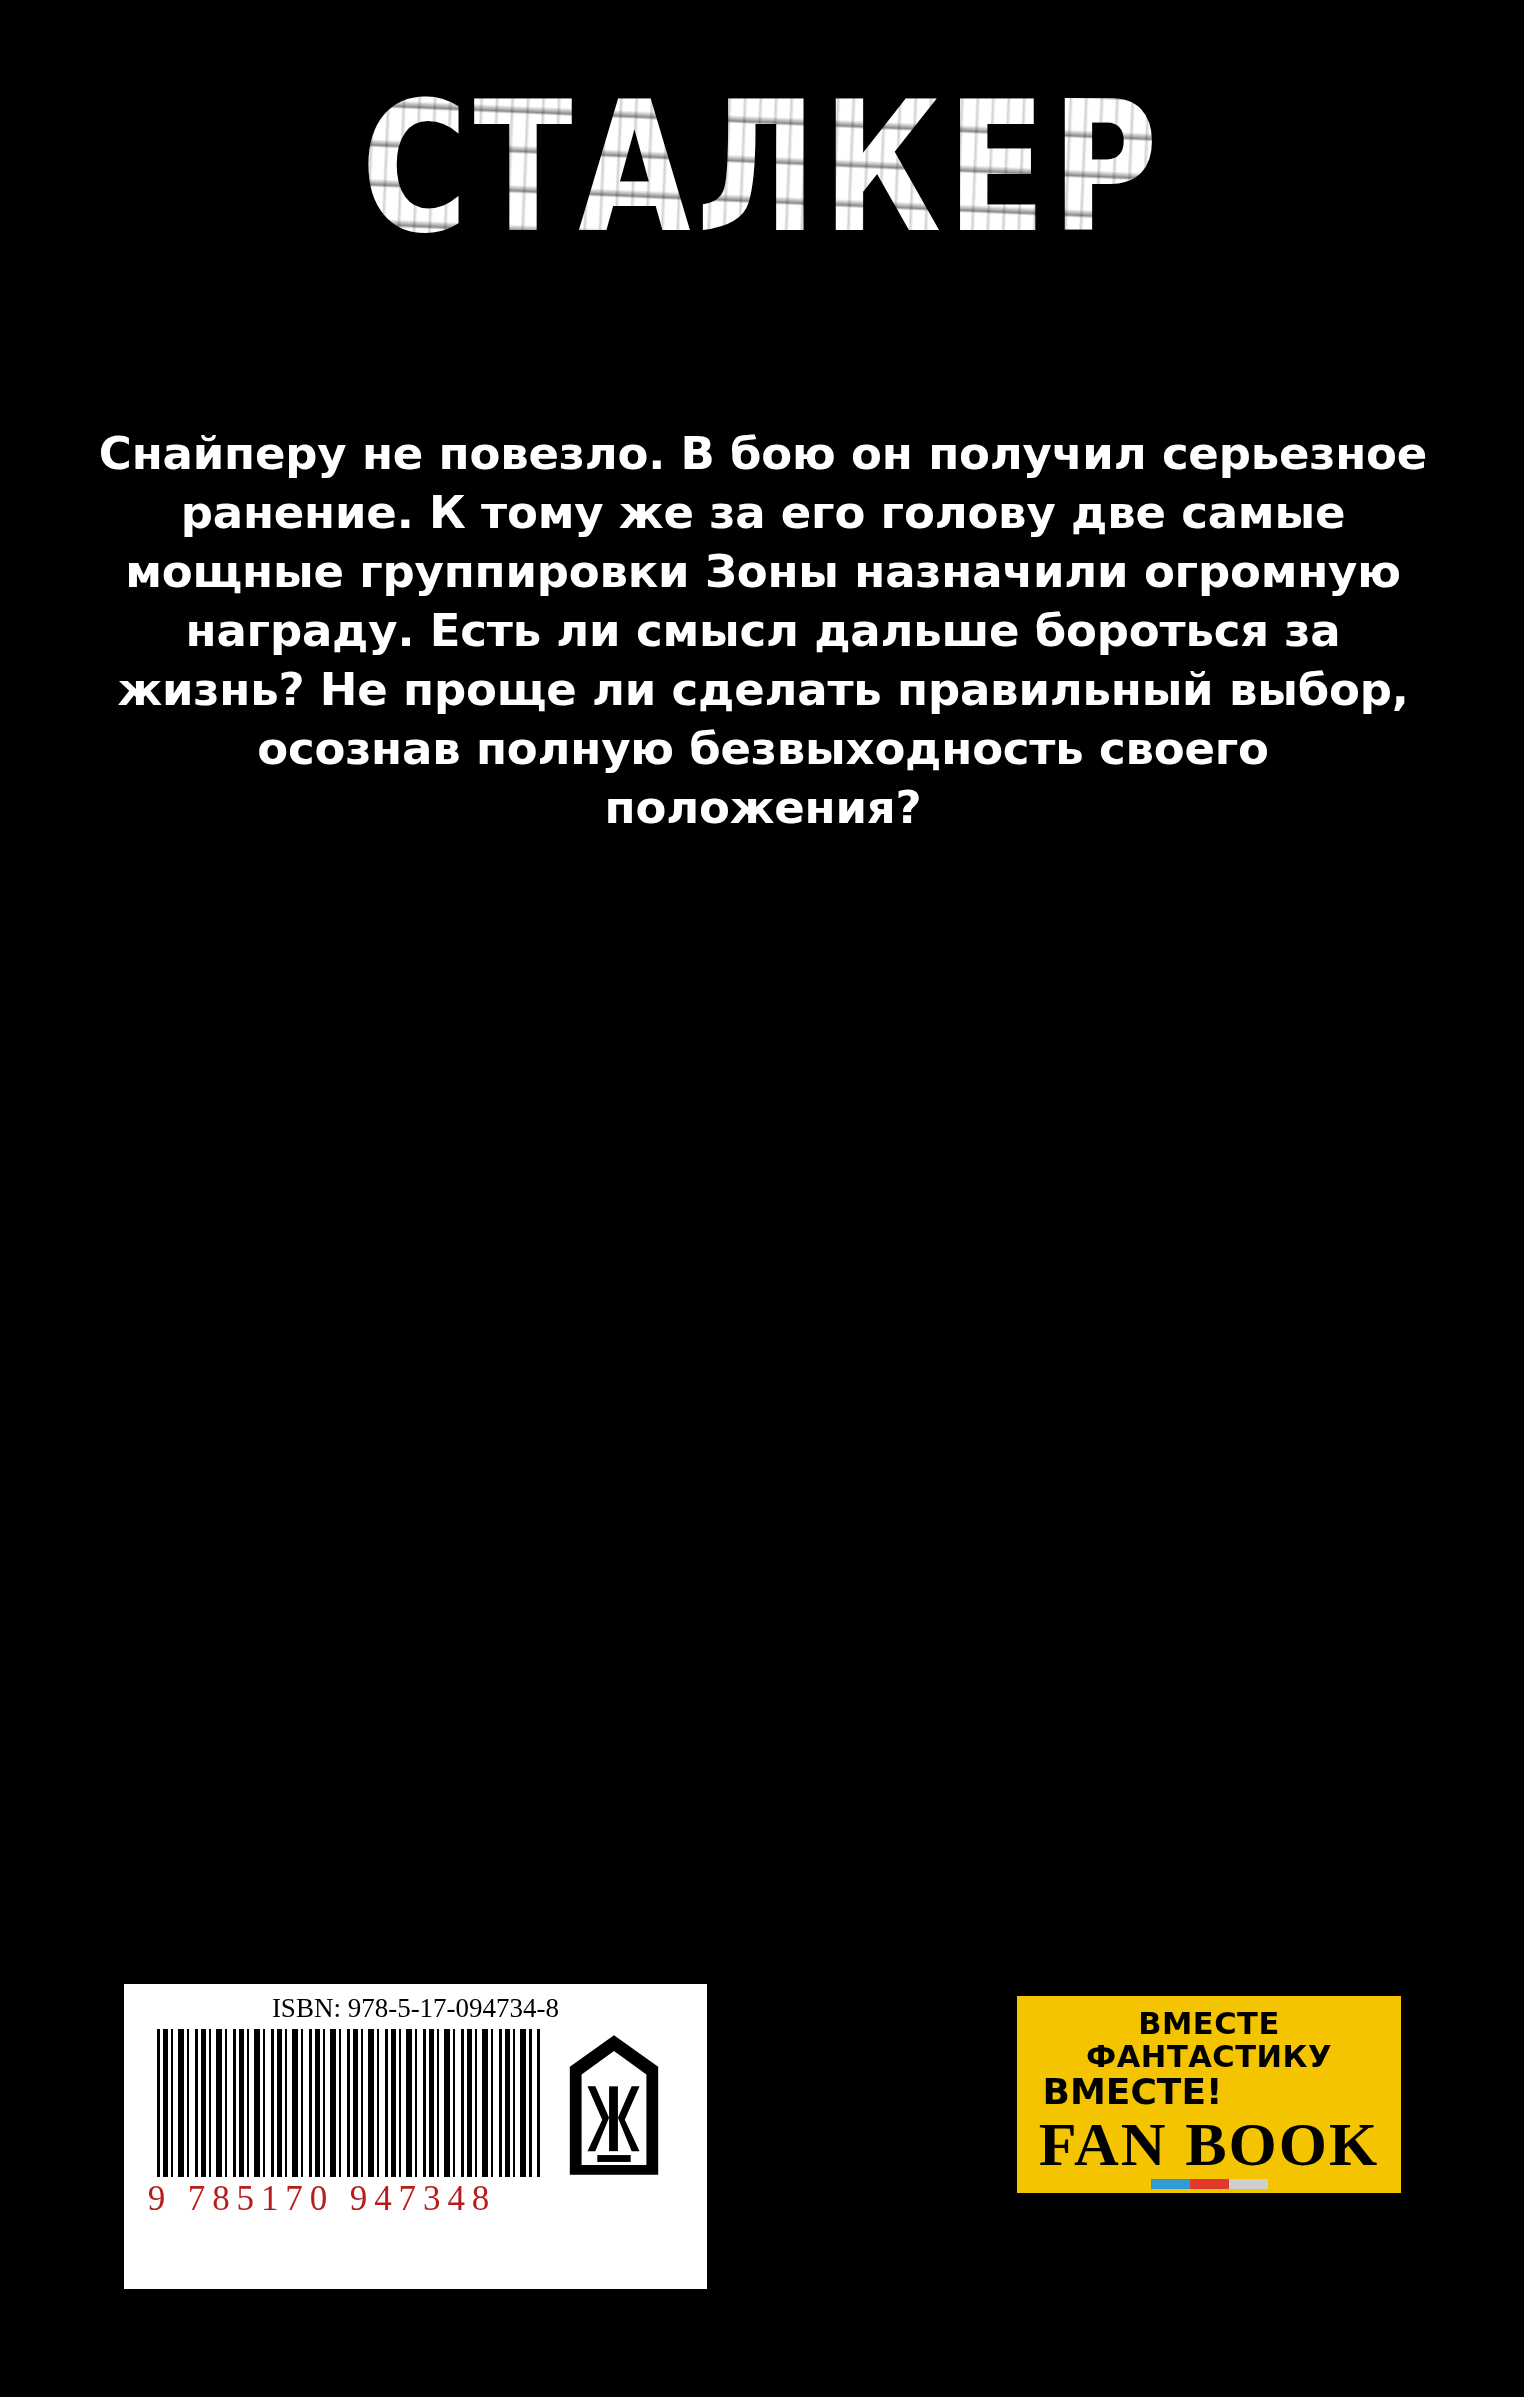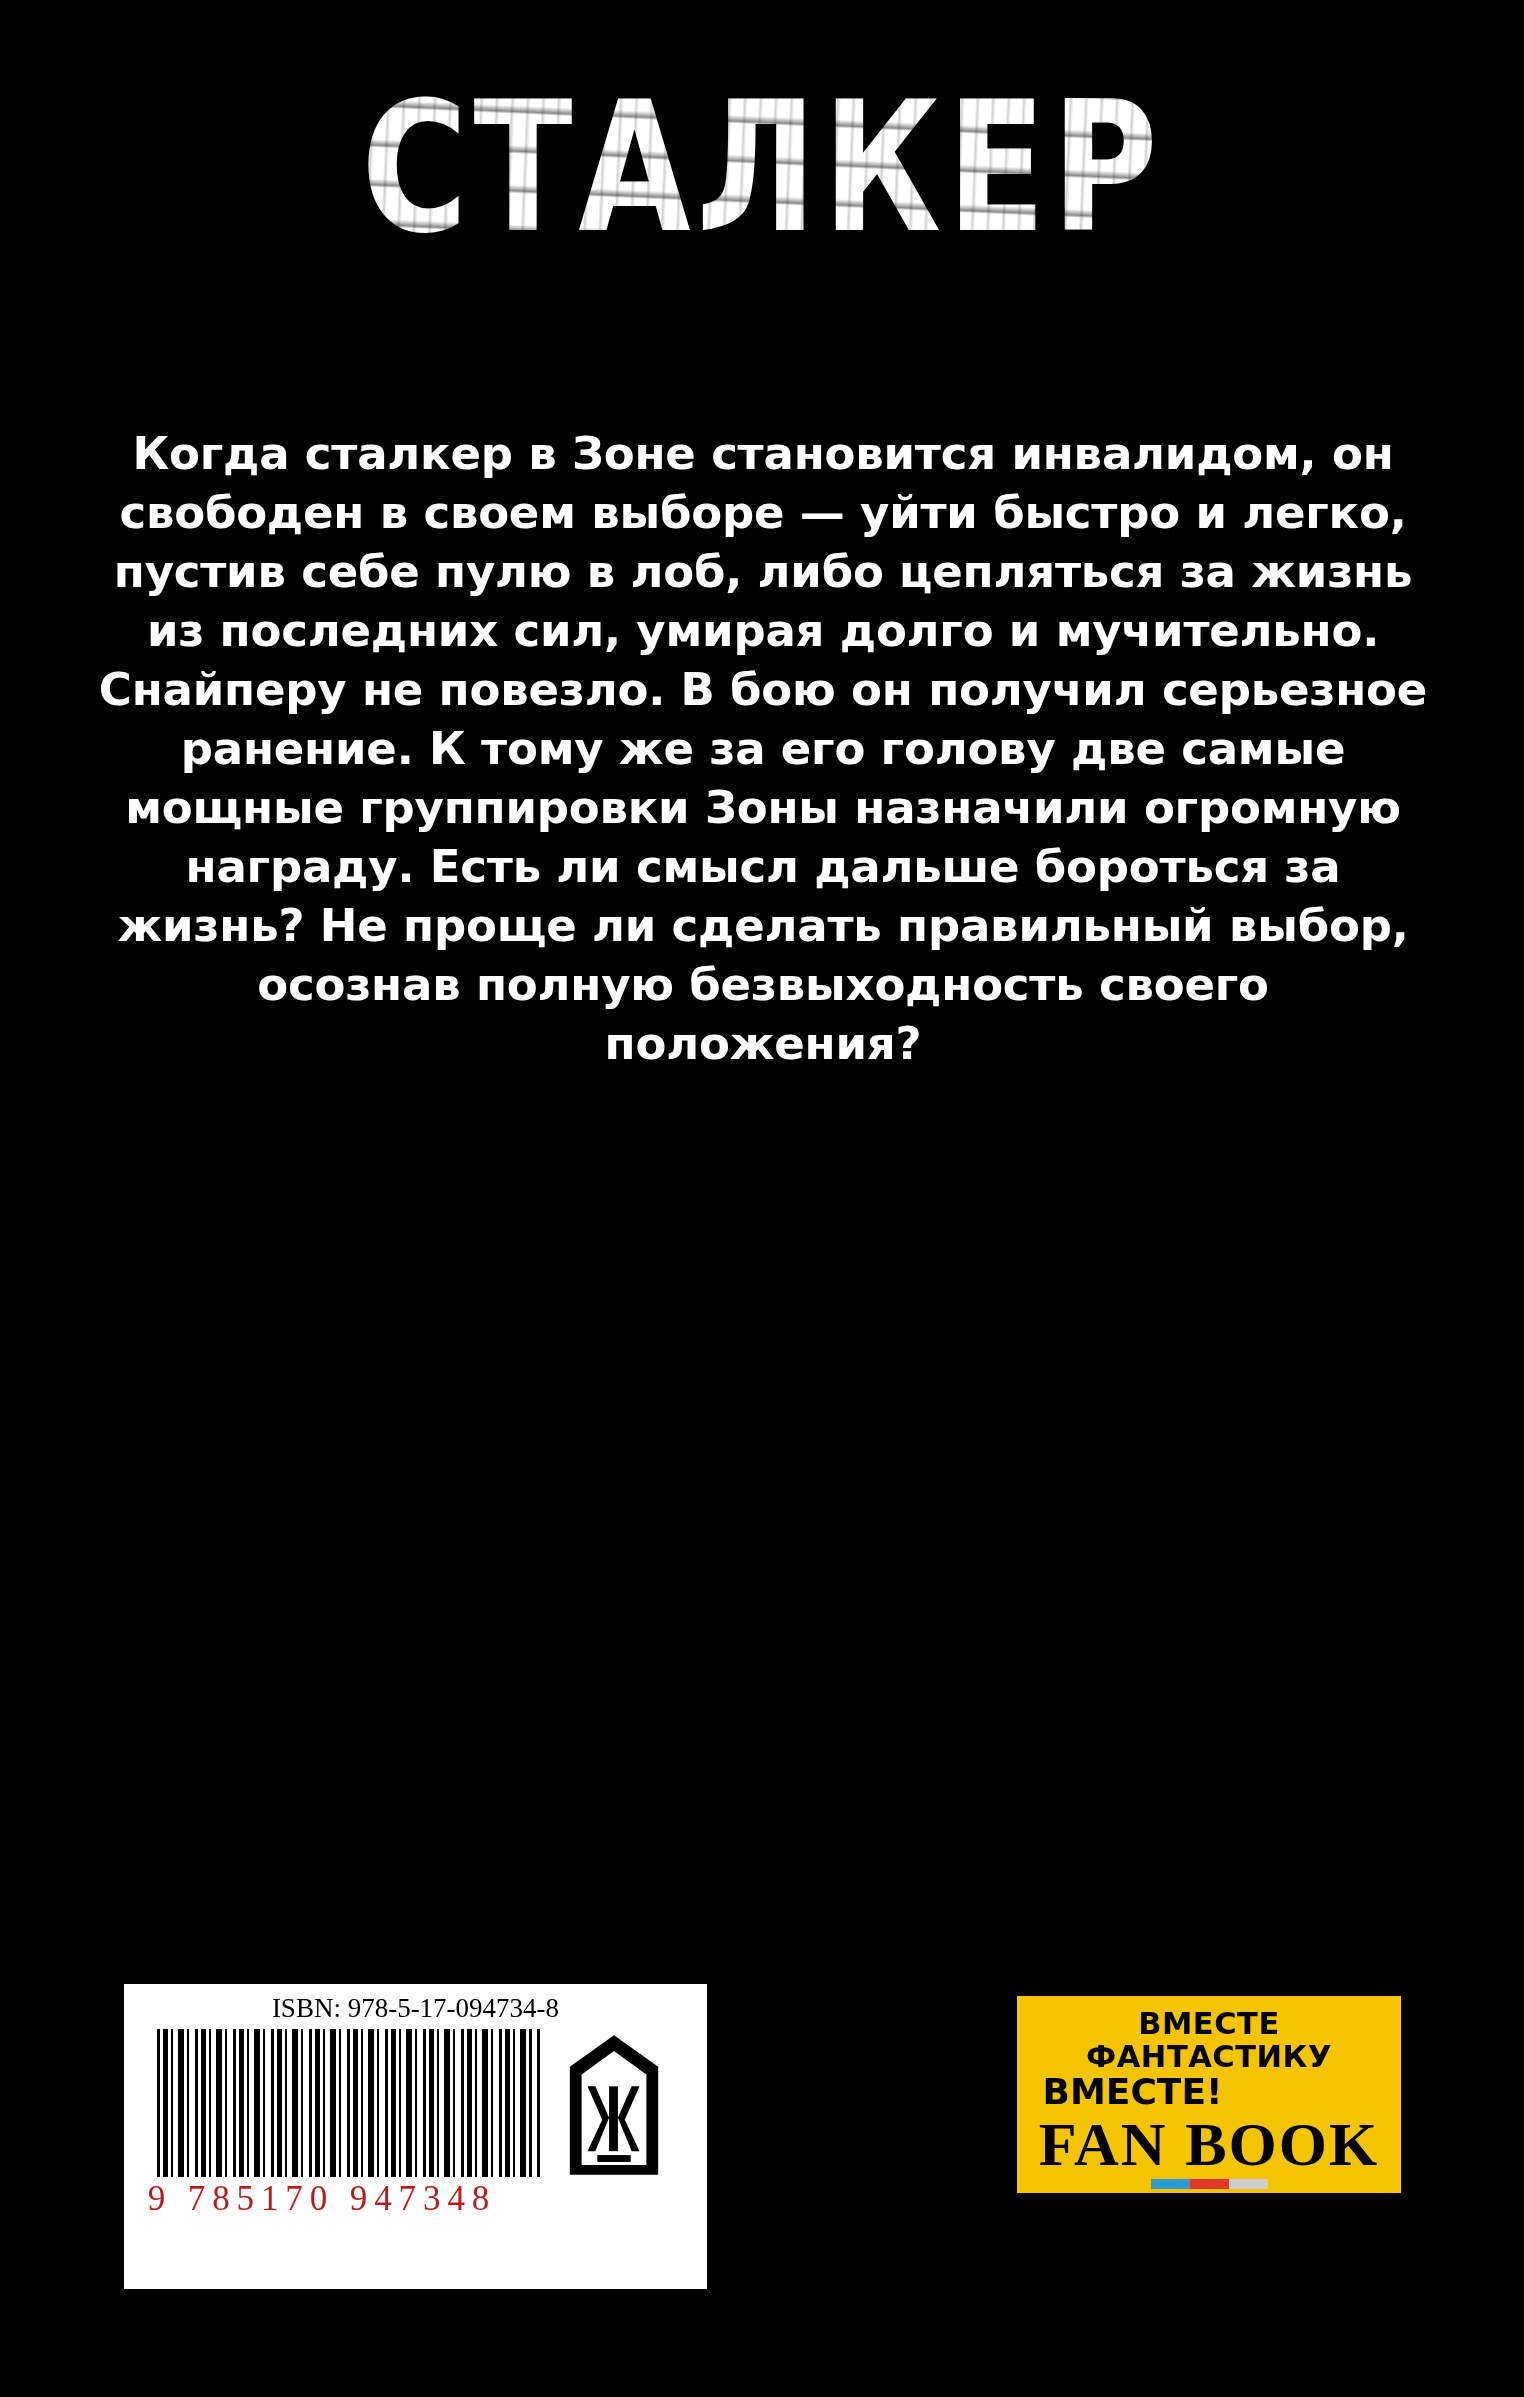"Когда сталкер в Зоне становится" p { html: <p>Когда сталкер в Зоне становится инвалидом, он свободен в своем выборе — уйти быстро и легко, пустив себе пулю в лоб, либо цепляться за жизнь из последних сил, умирая долго и мучительно.</p> -> none }
